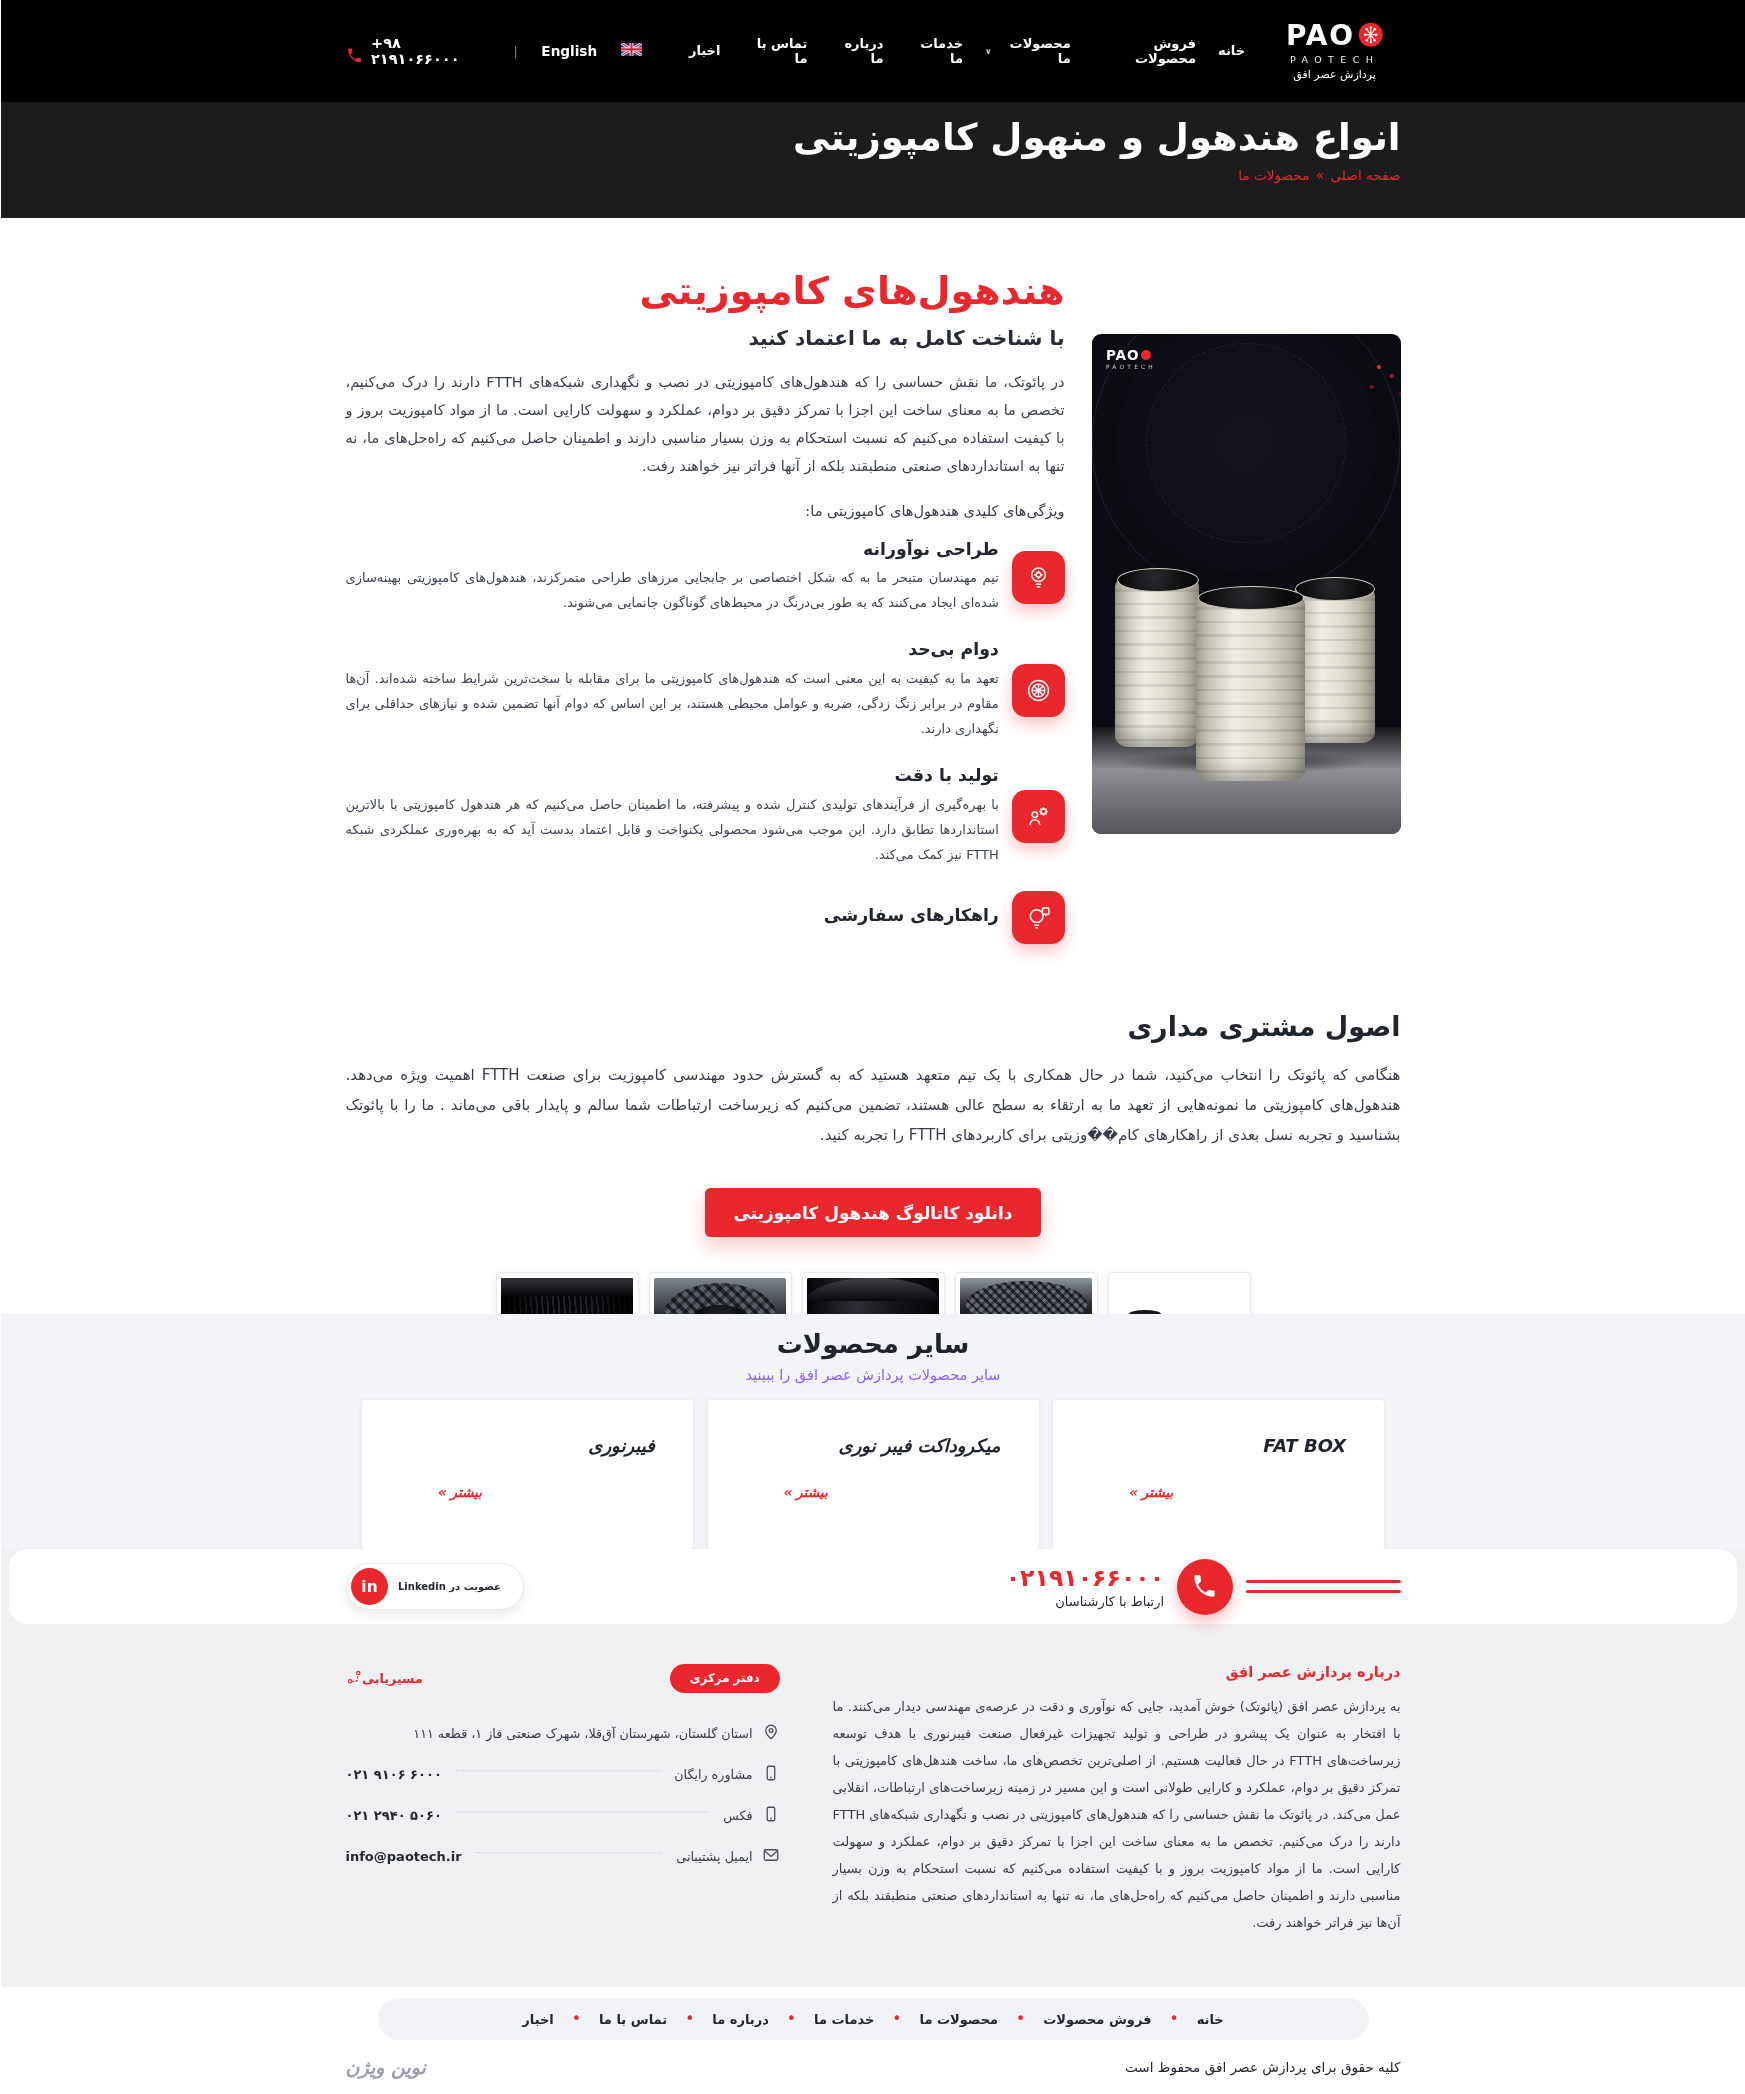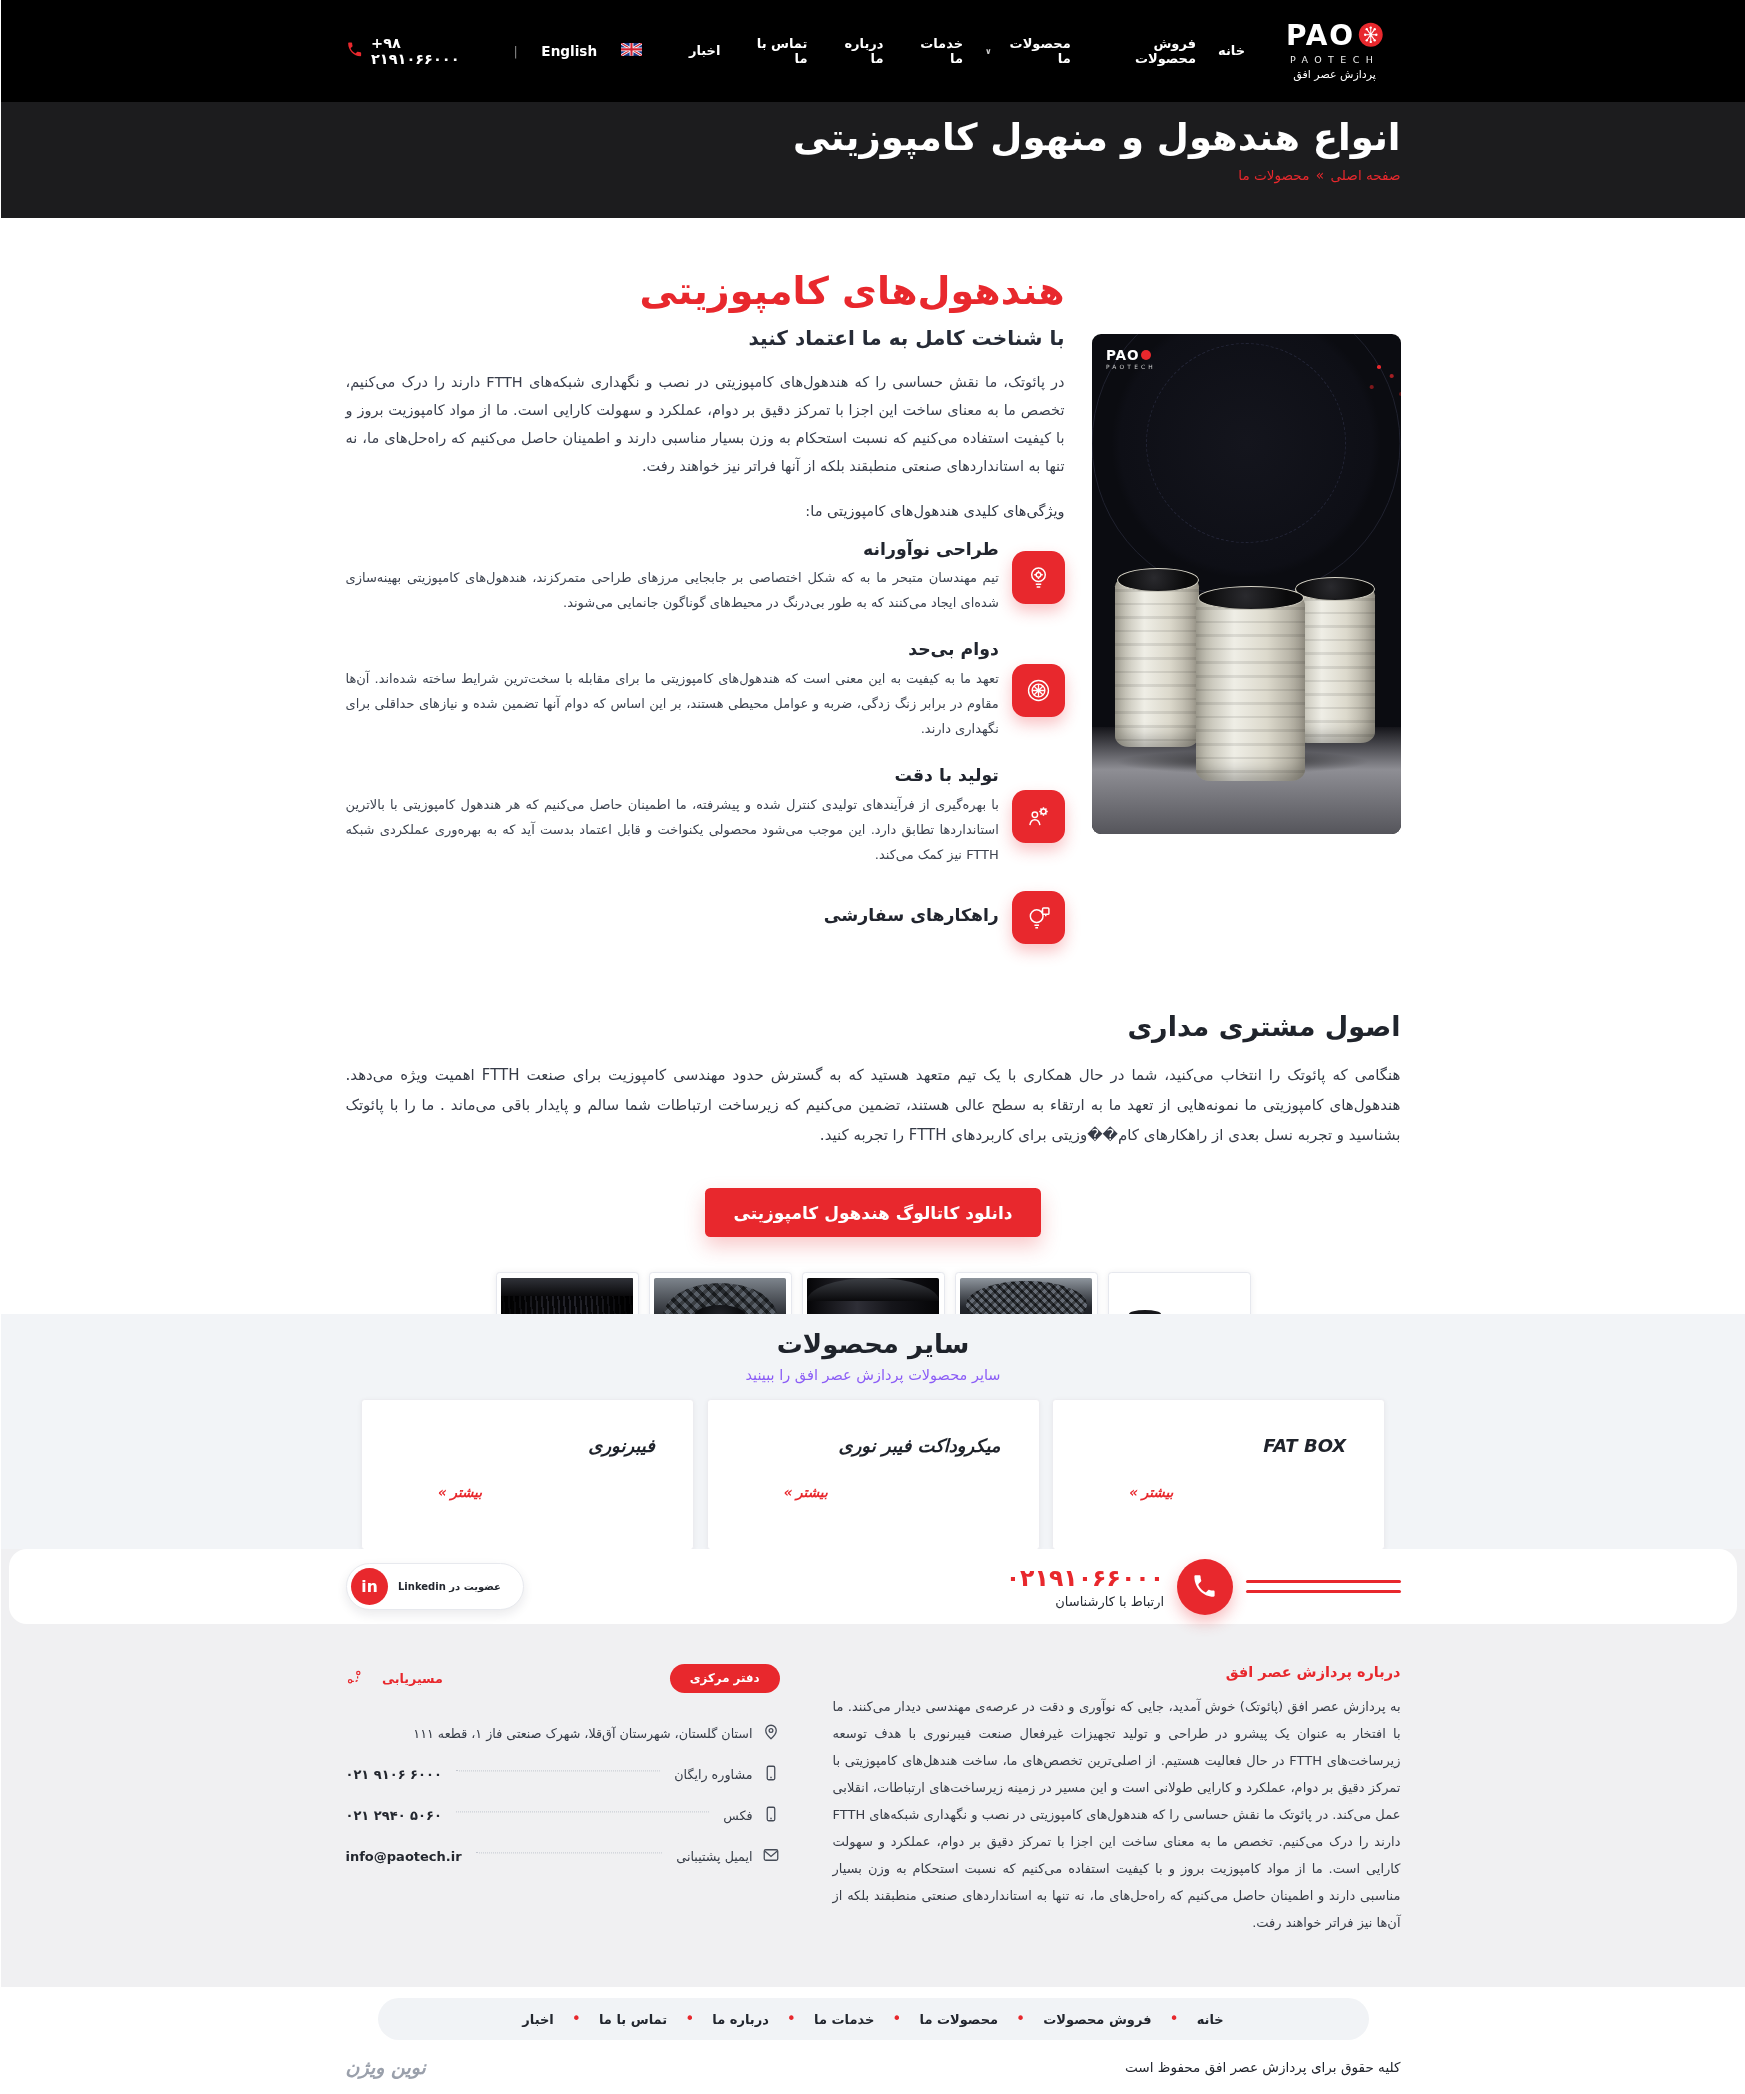"+۹۸ ۲۱۹۱۰۶۶۰۰۰" .phone { align-items: center -> flex-end }
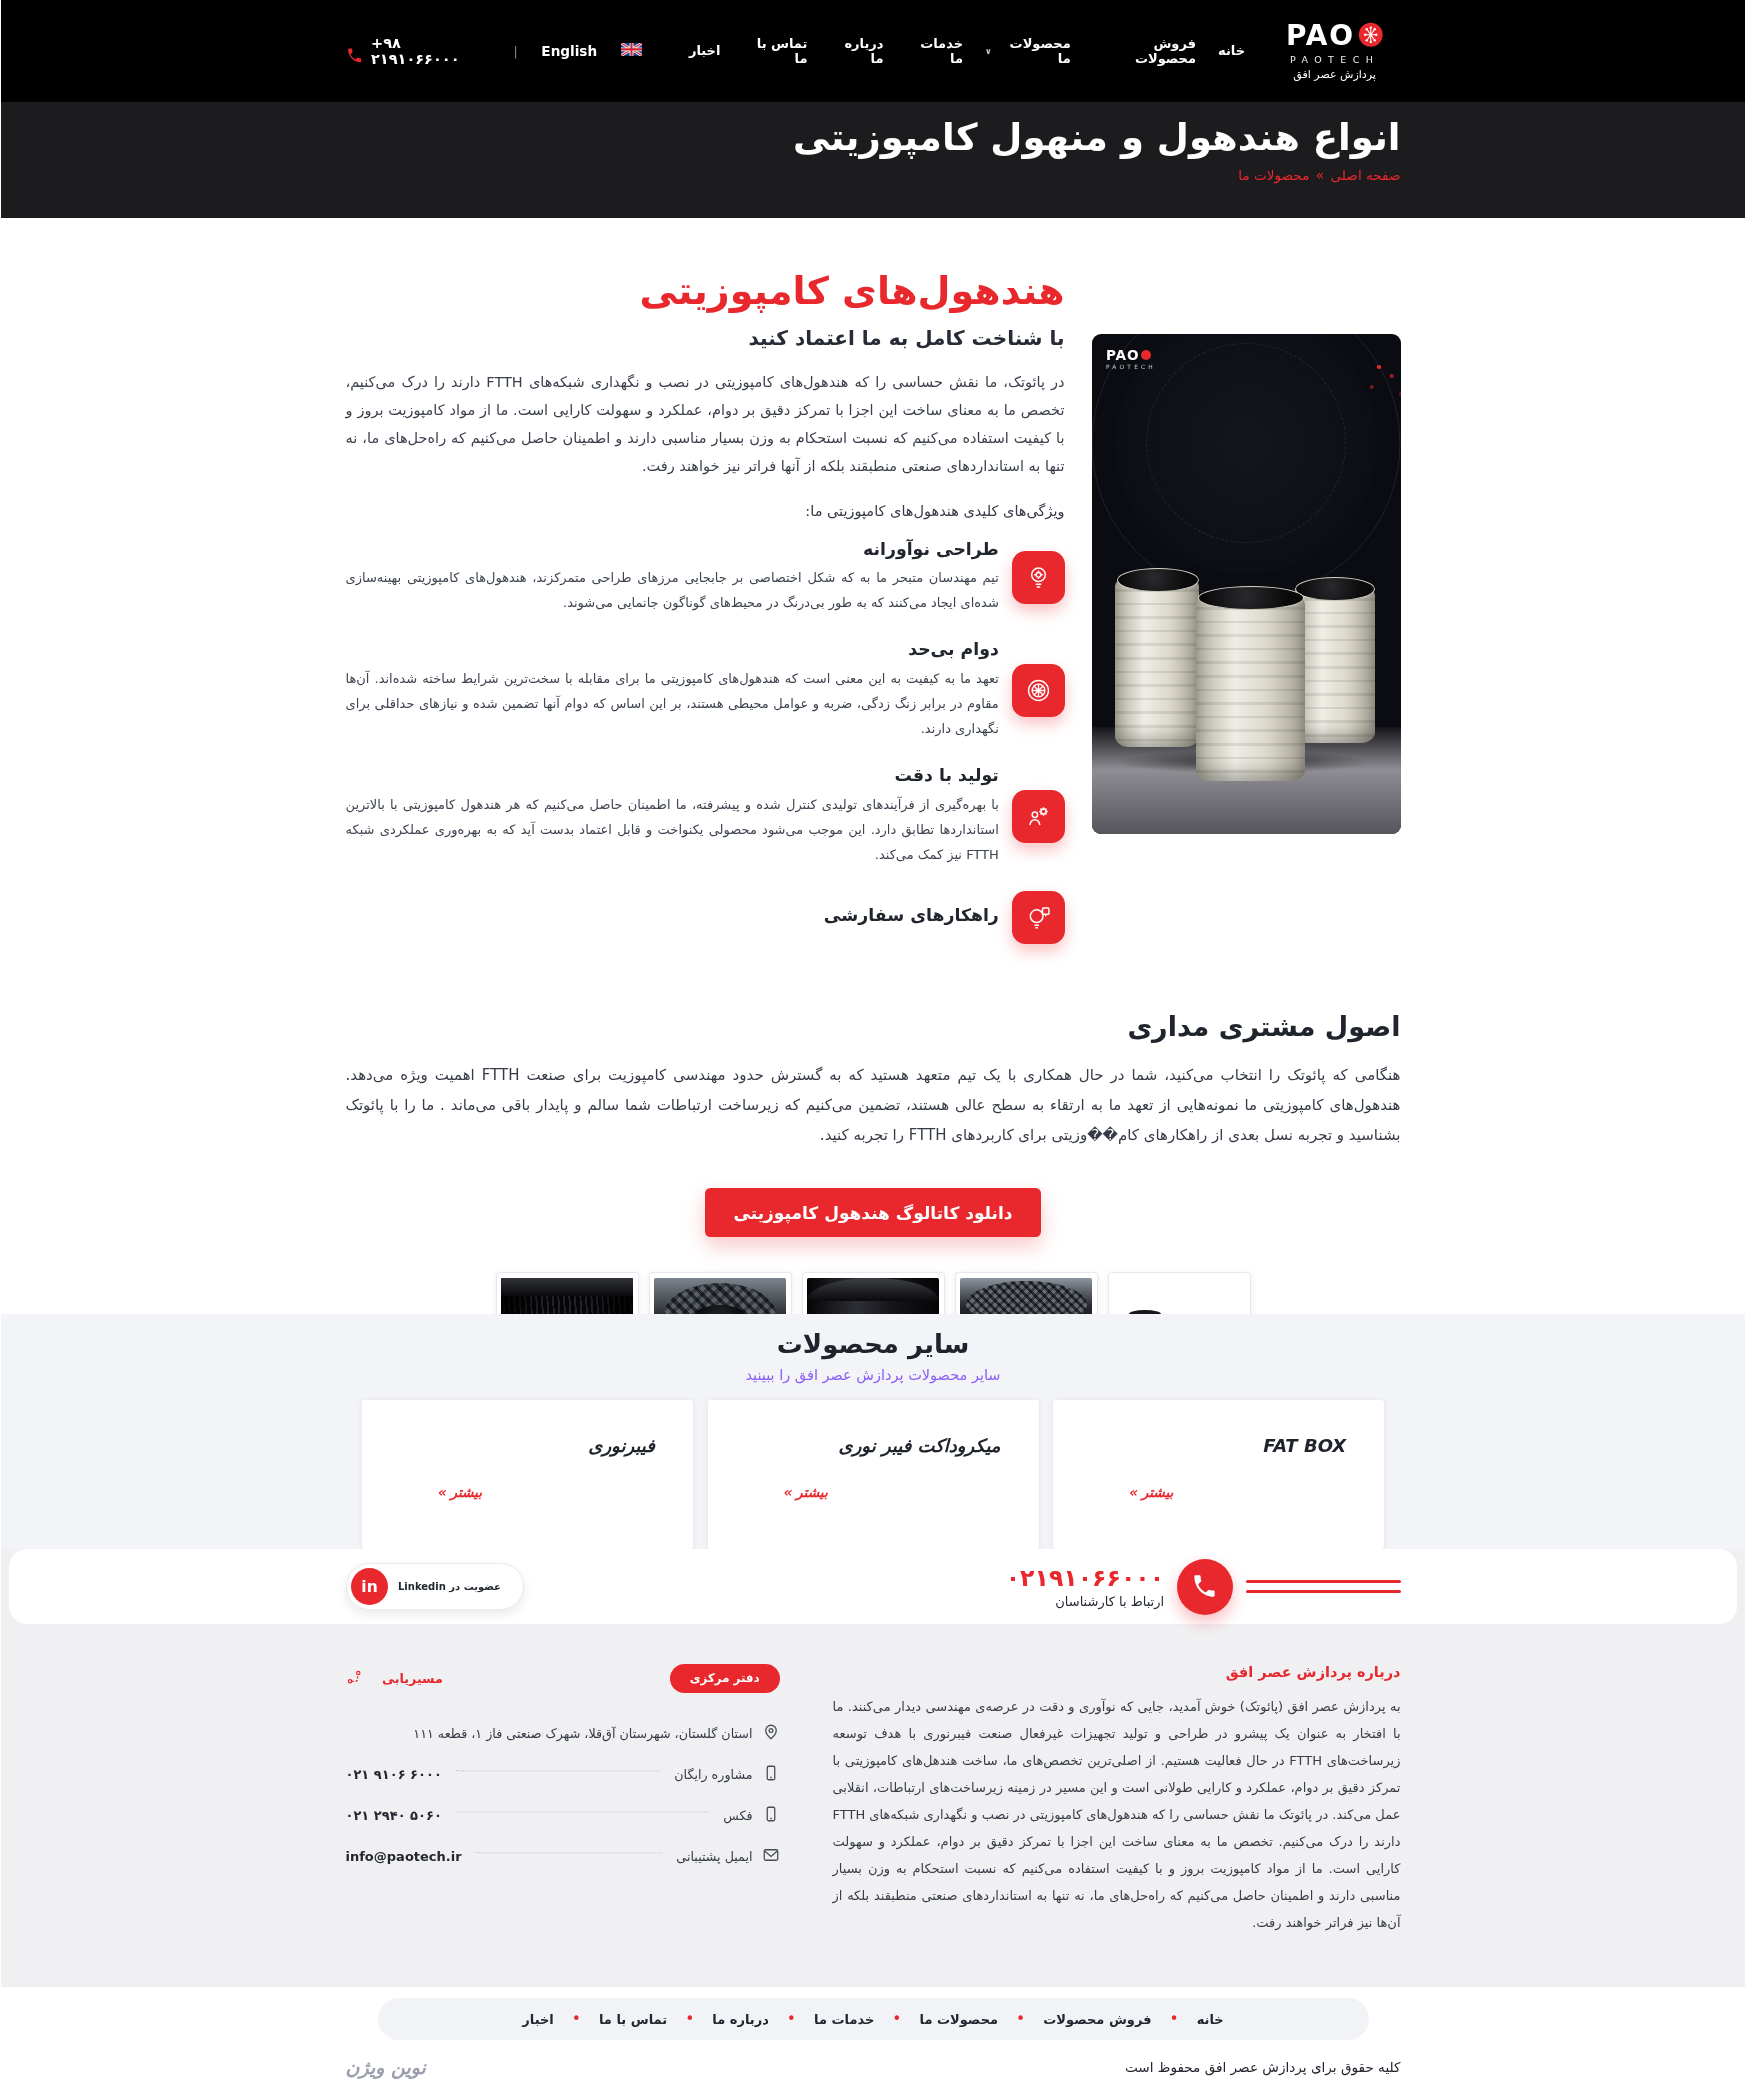"مسیریابی" .route { gap: 20px -> 0 }
